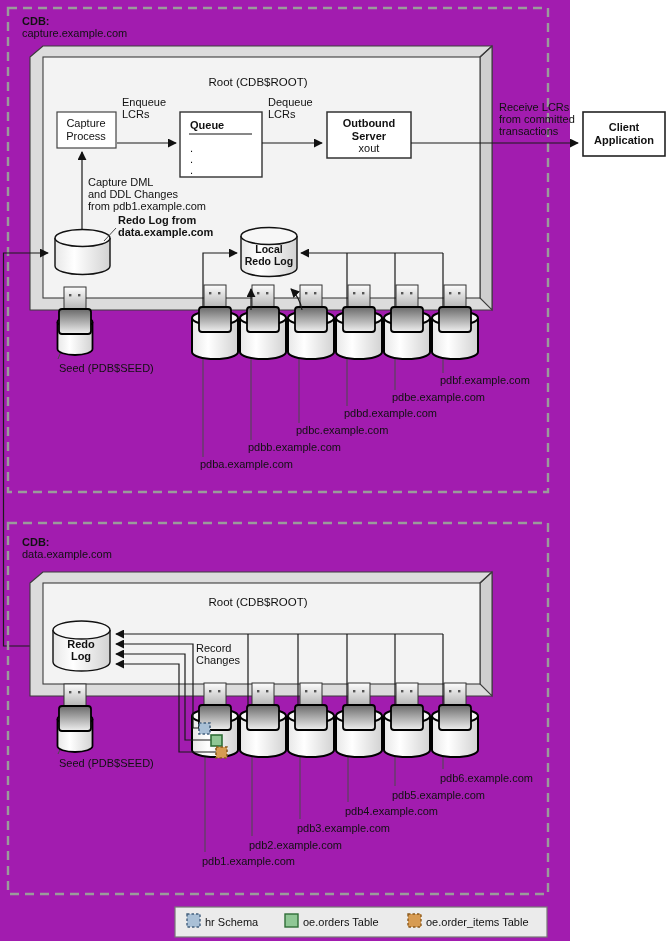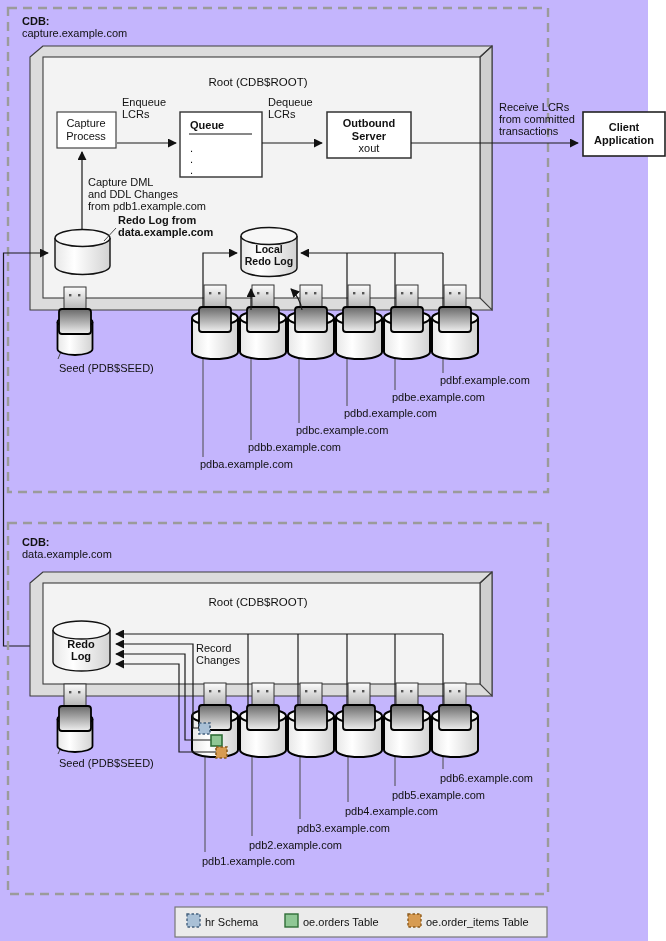"CDB:" .canvas { background: #c4b5fd -> #a21caf; width: 648px -> 570px }
